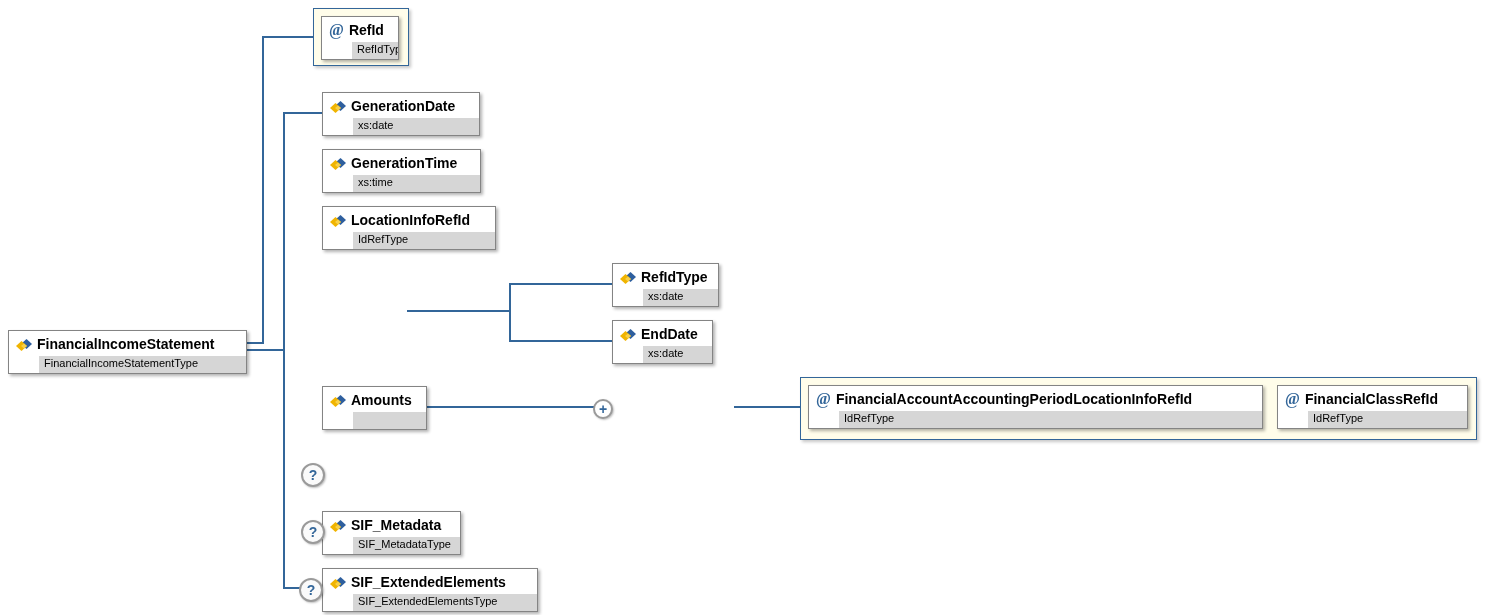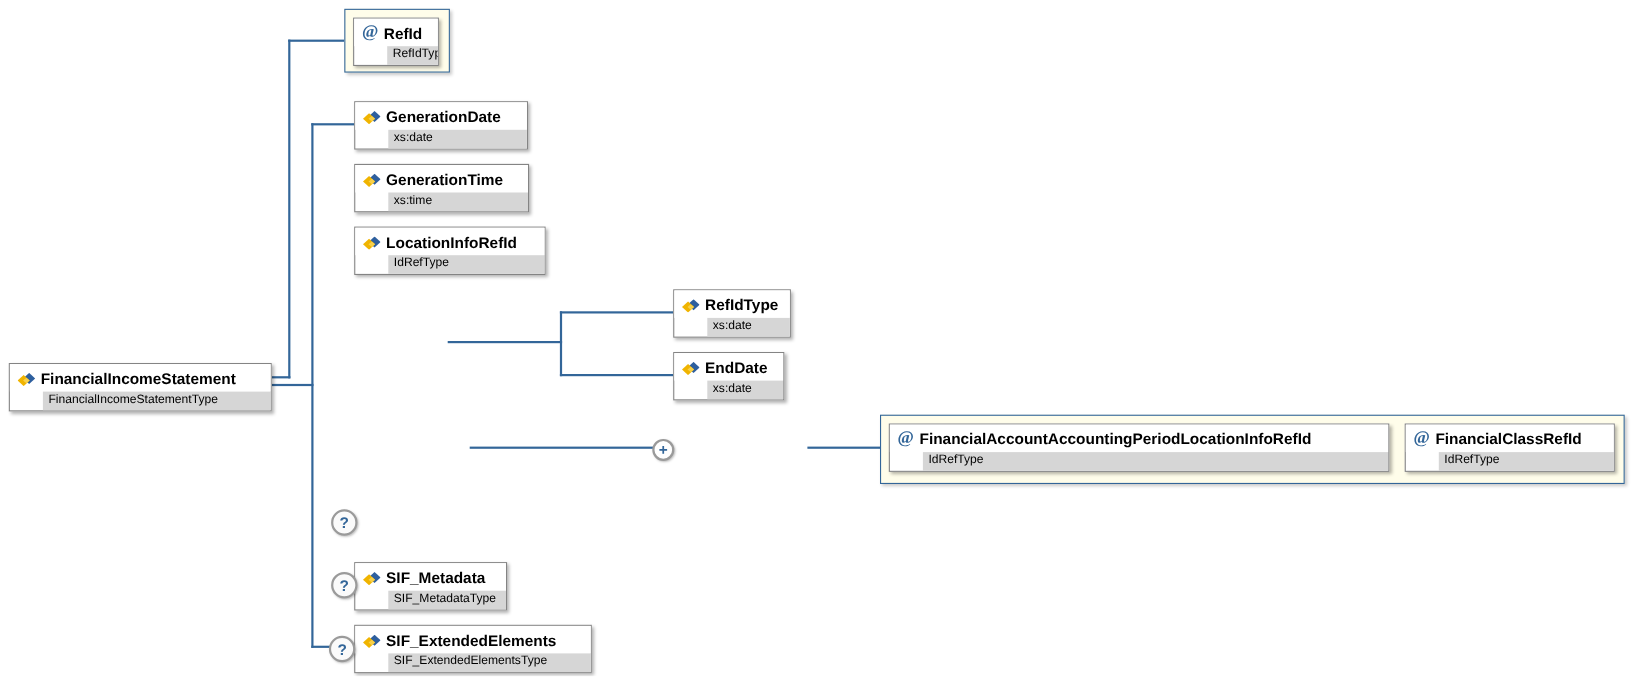"Amounts" div.node { html: none -> <div> <div> <span><svg> <use></use> </svg></span> <span>Amounts</span> </div> <div></div> </div> }
